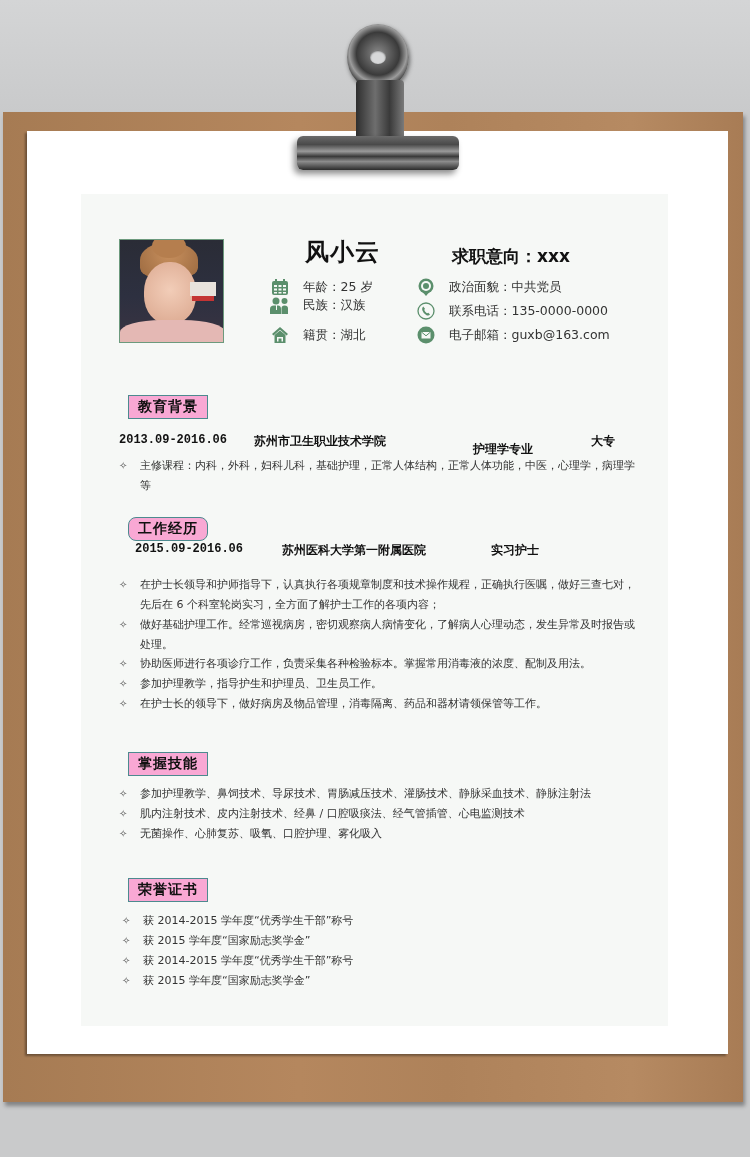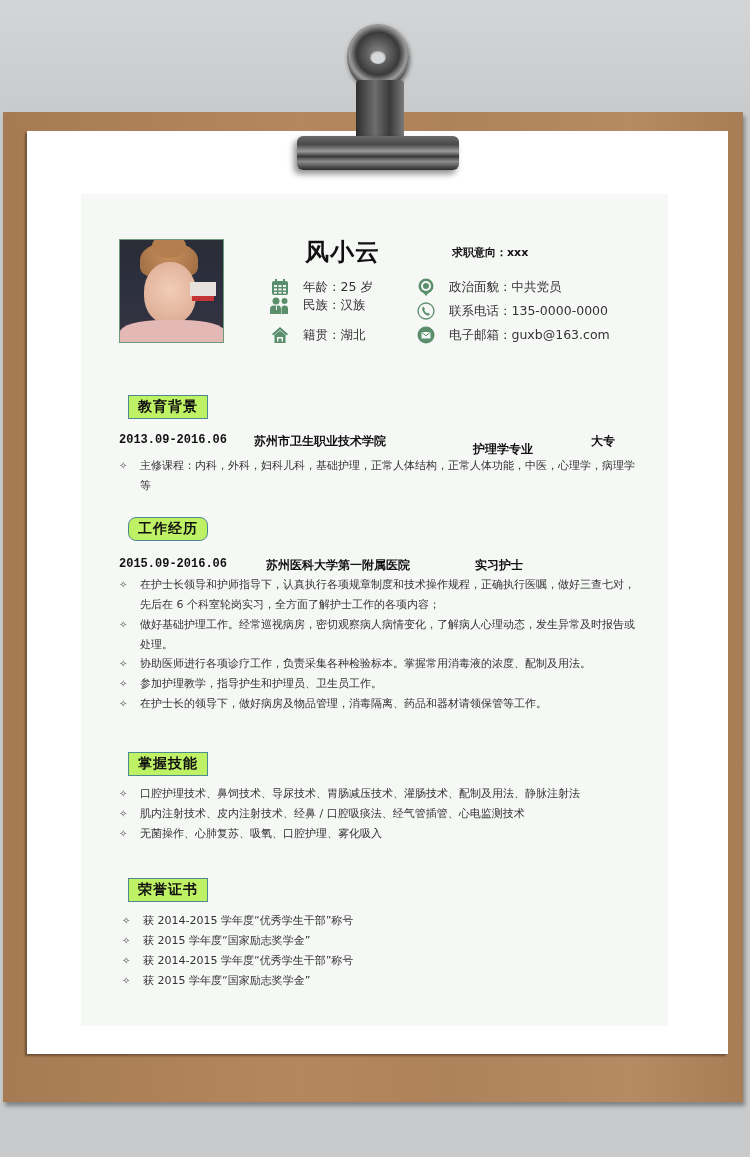"求职意向：xxx" .intent { font-size: 11px -> 17px }
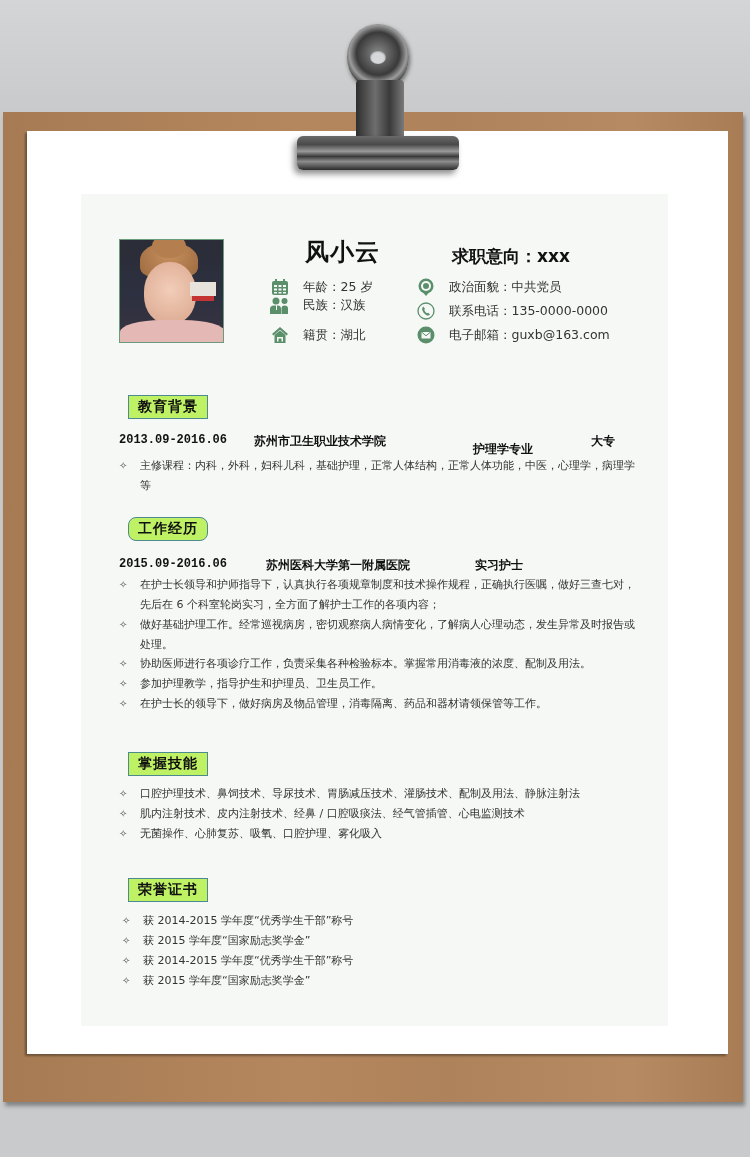"教育背景" .sec-title { background: #bef264 -> #f9a8d4 }
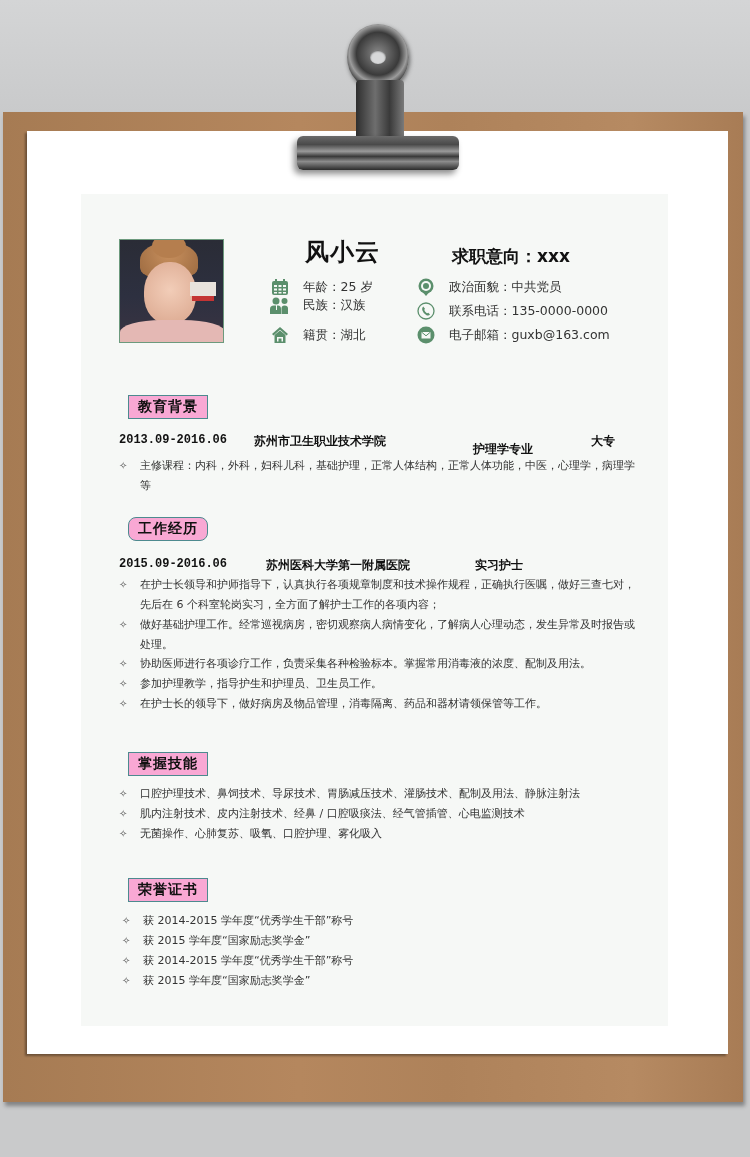"2015.09-2016.06" div.edu-head { margin-left: none -> 16px; top: 557px -> 542px }
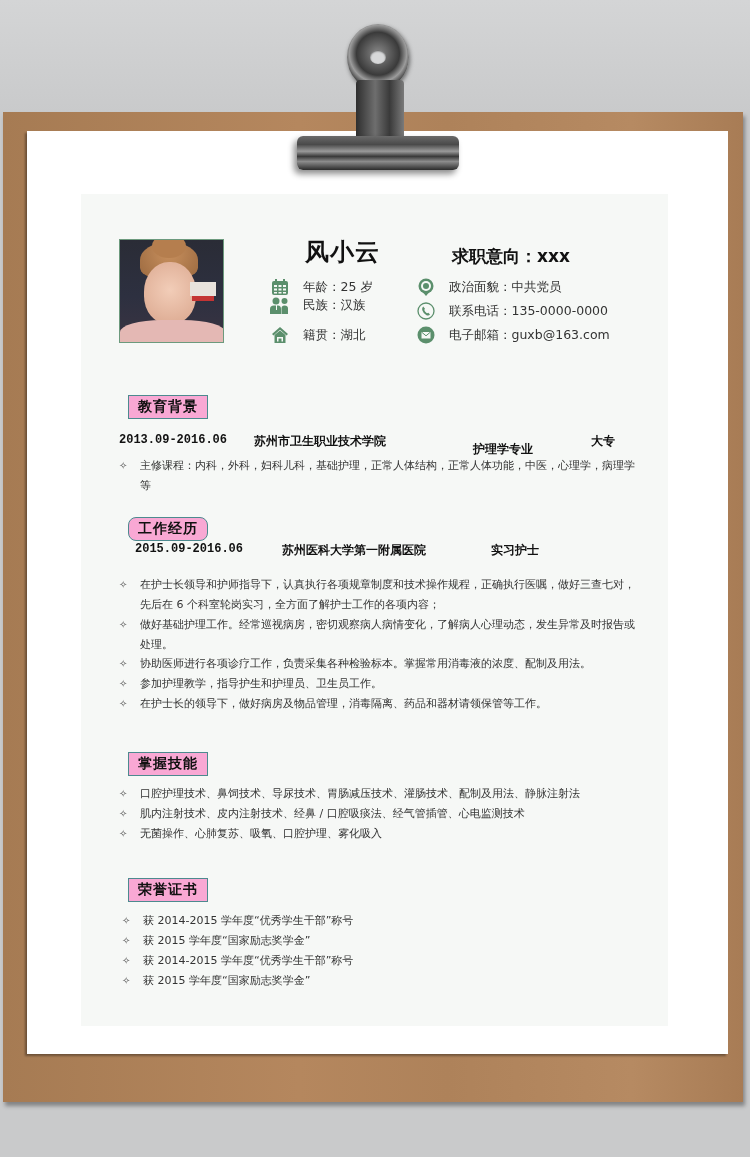"口腔护理技术、鼻饲技术、导尿技术、胃肠减压技术、灌肠技术、配制及用法、静脉注射法" span.bt { text: 口腔护理技术、鼻饲技术、导尿技术、胃肠减压技术、灌肠技术、配制及用法 -> 参加护理教学、鼻饲技术、导尿技术、胃肠减压技术、灌肠技术、静脉采血技术 }
